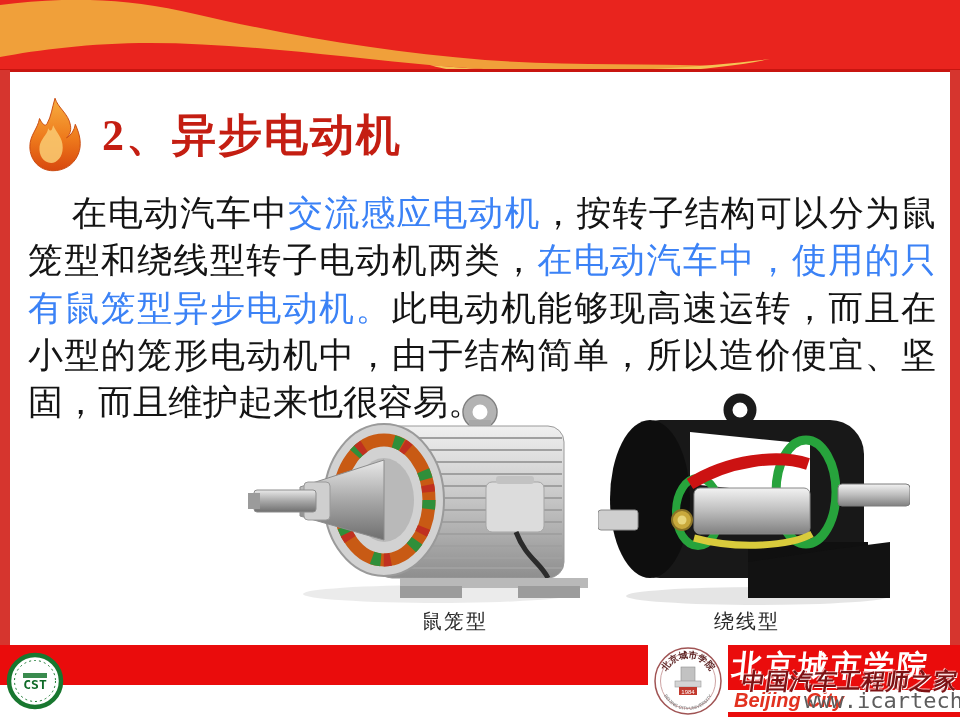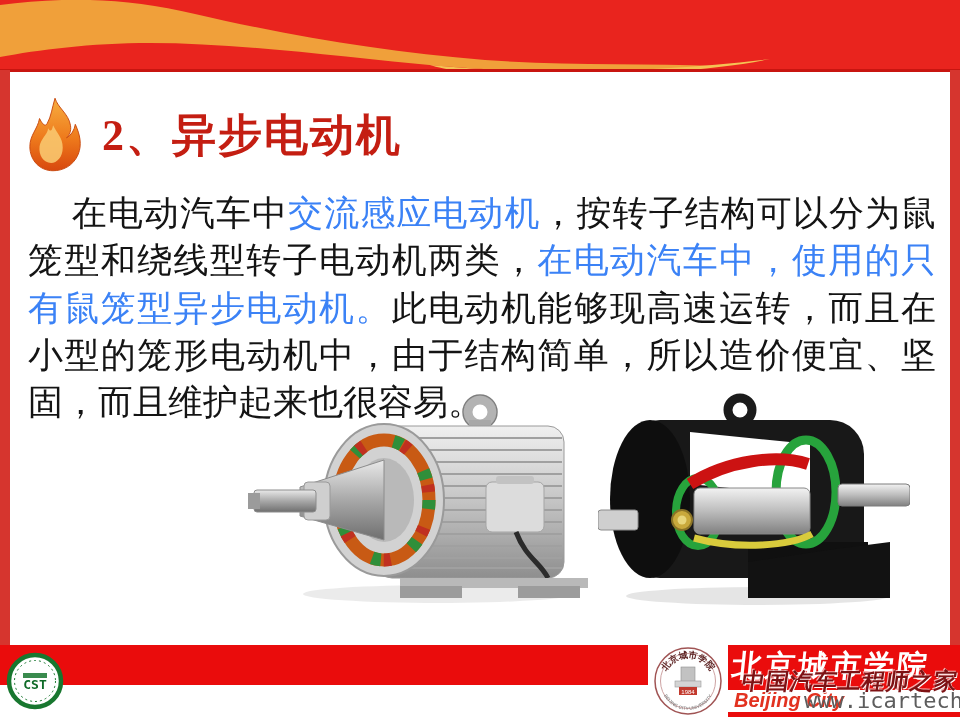"鼠笼型" div.caption { html: none -> <div>鼠笼型</div> }
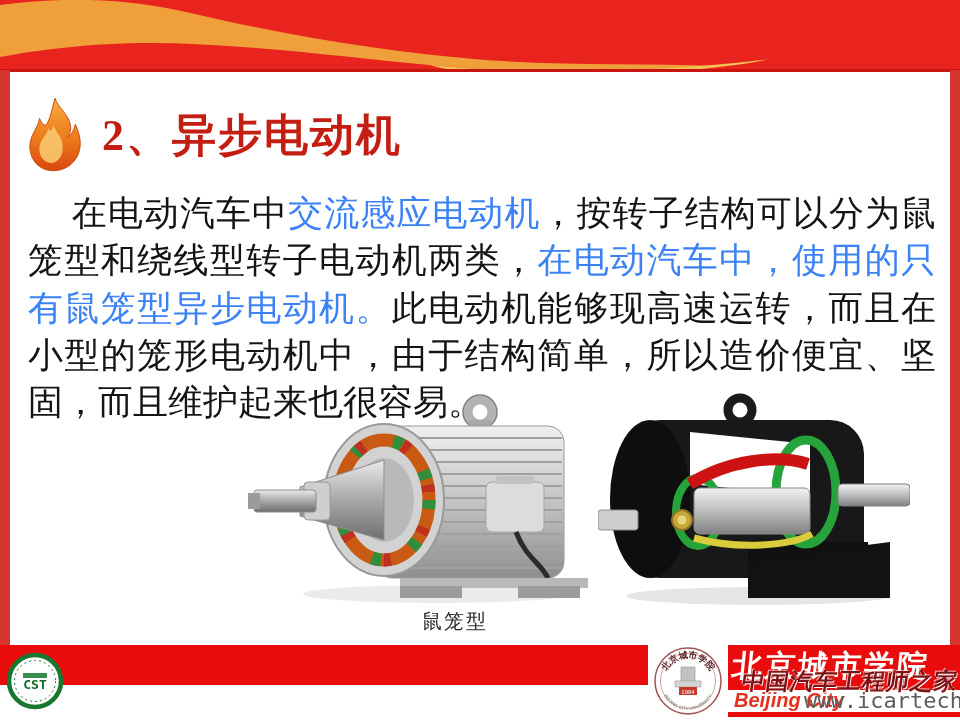"绕线型" div.caption { html: none -> <div>绕线型</div> }
